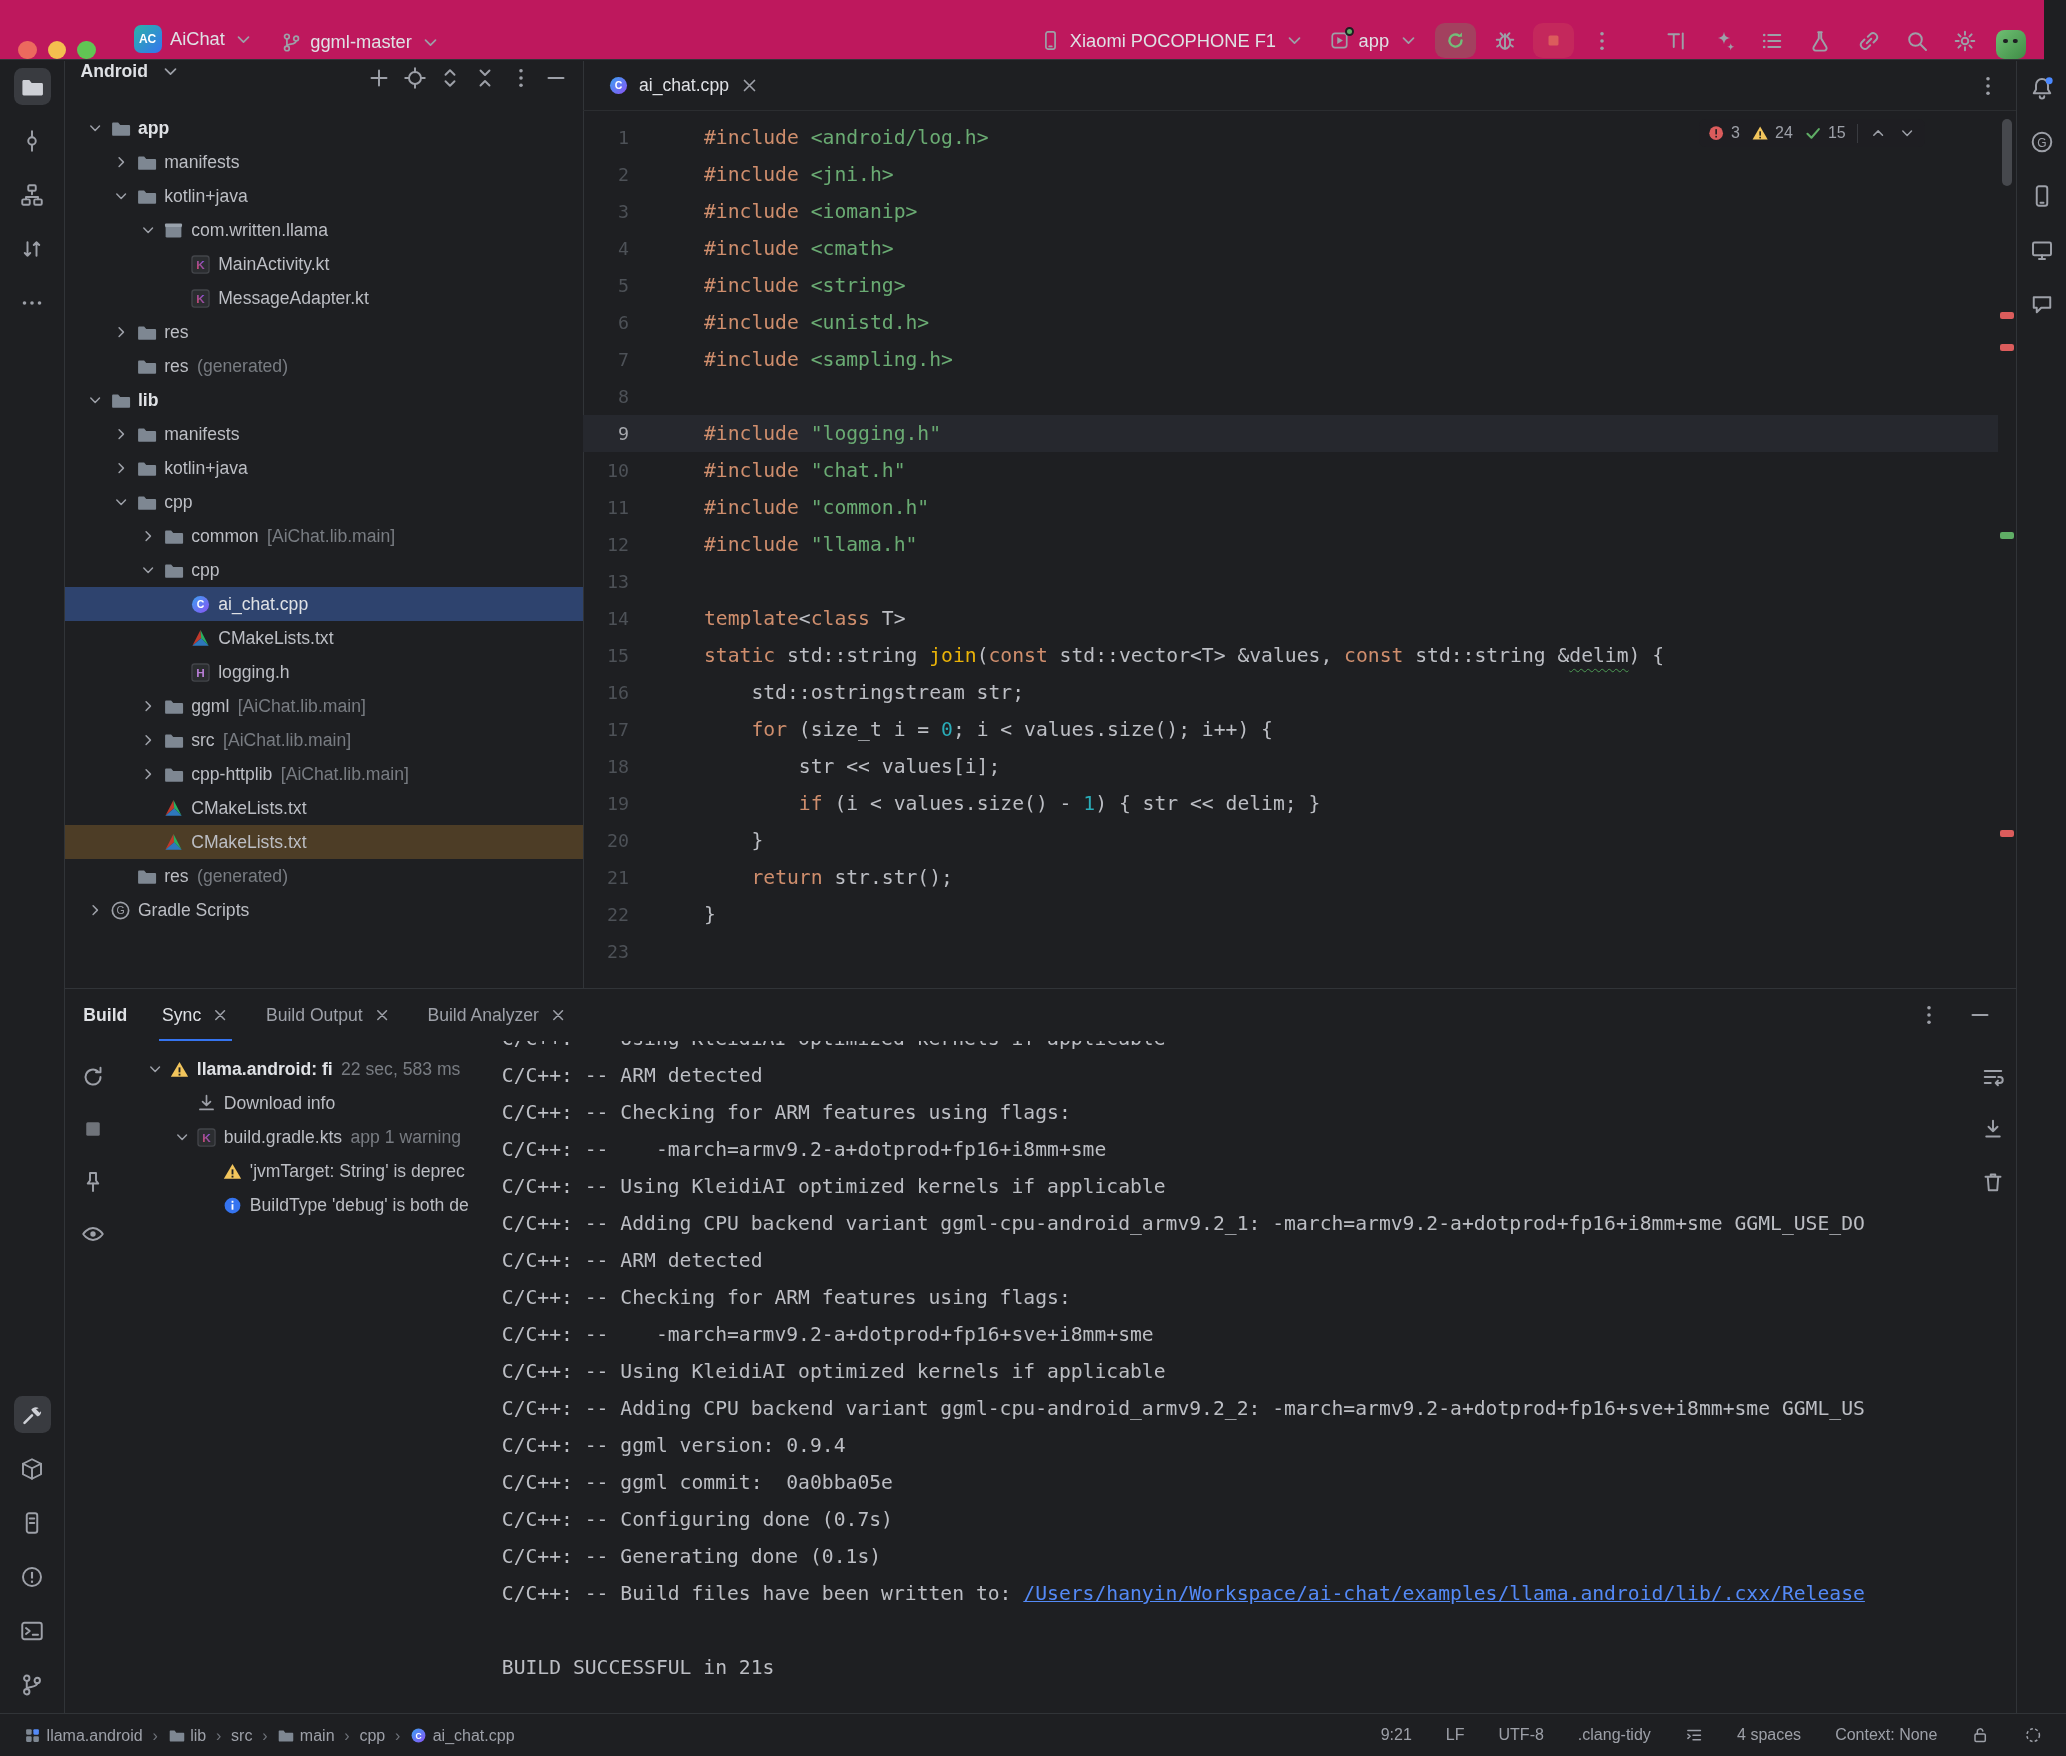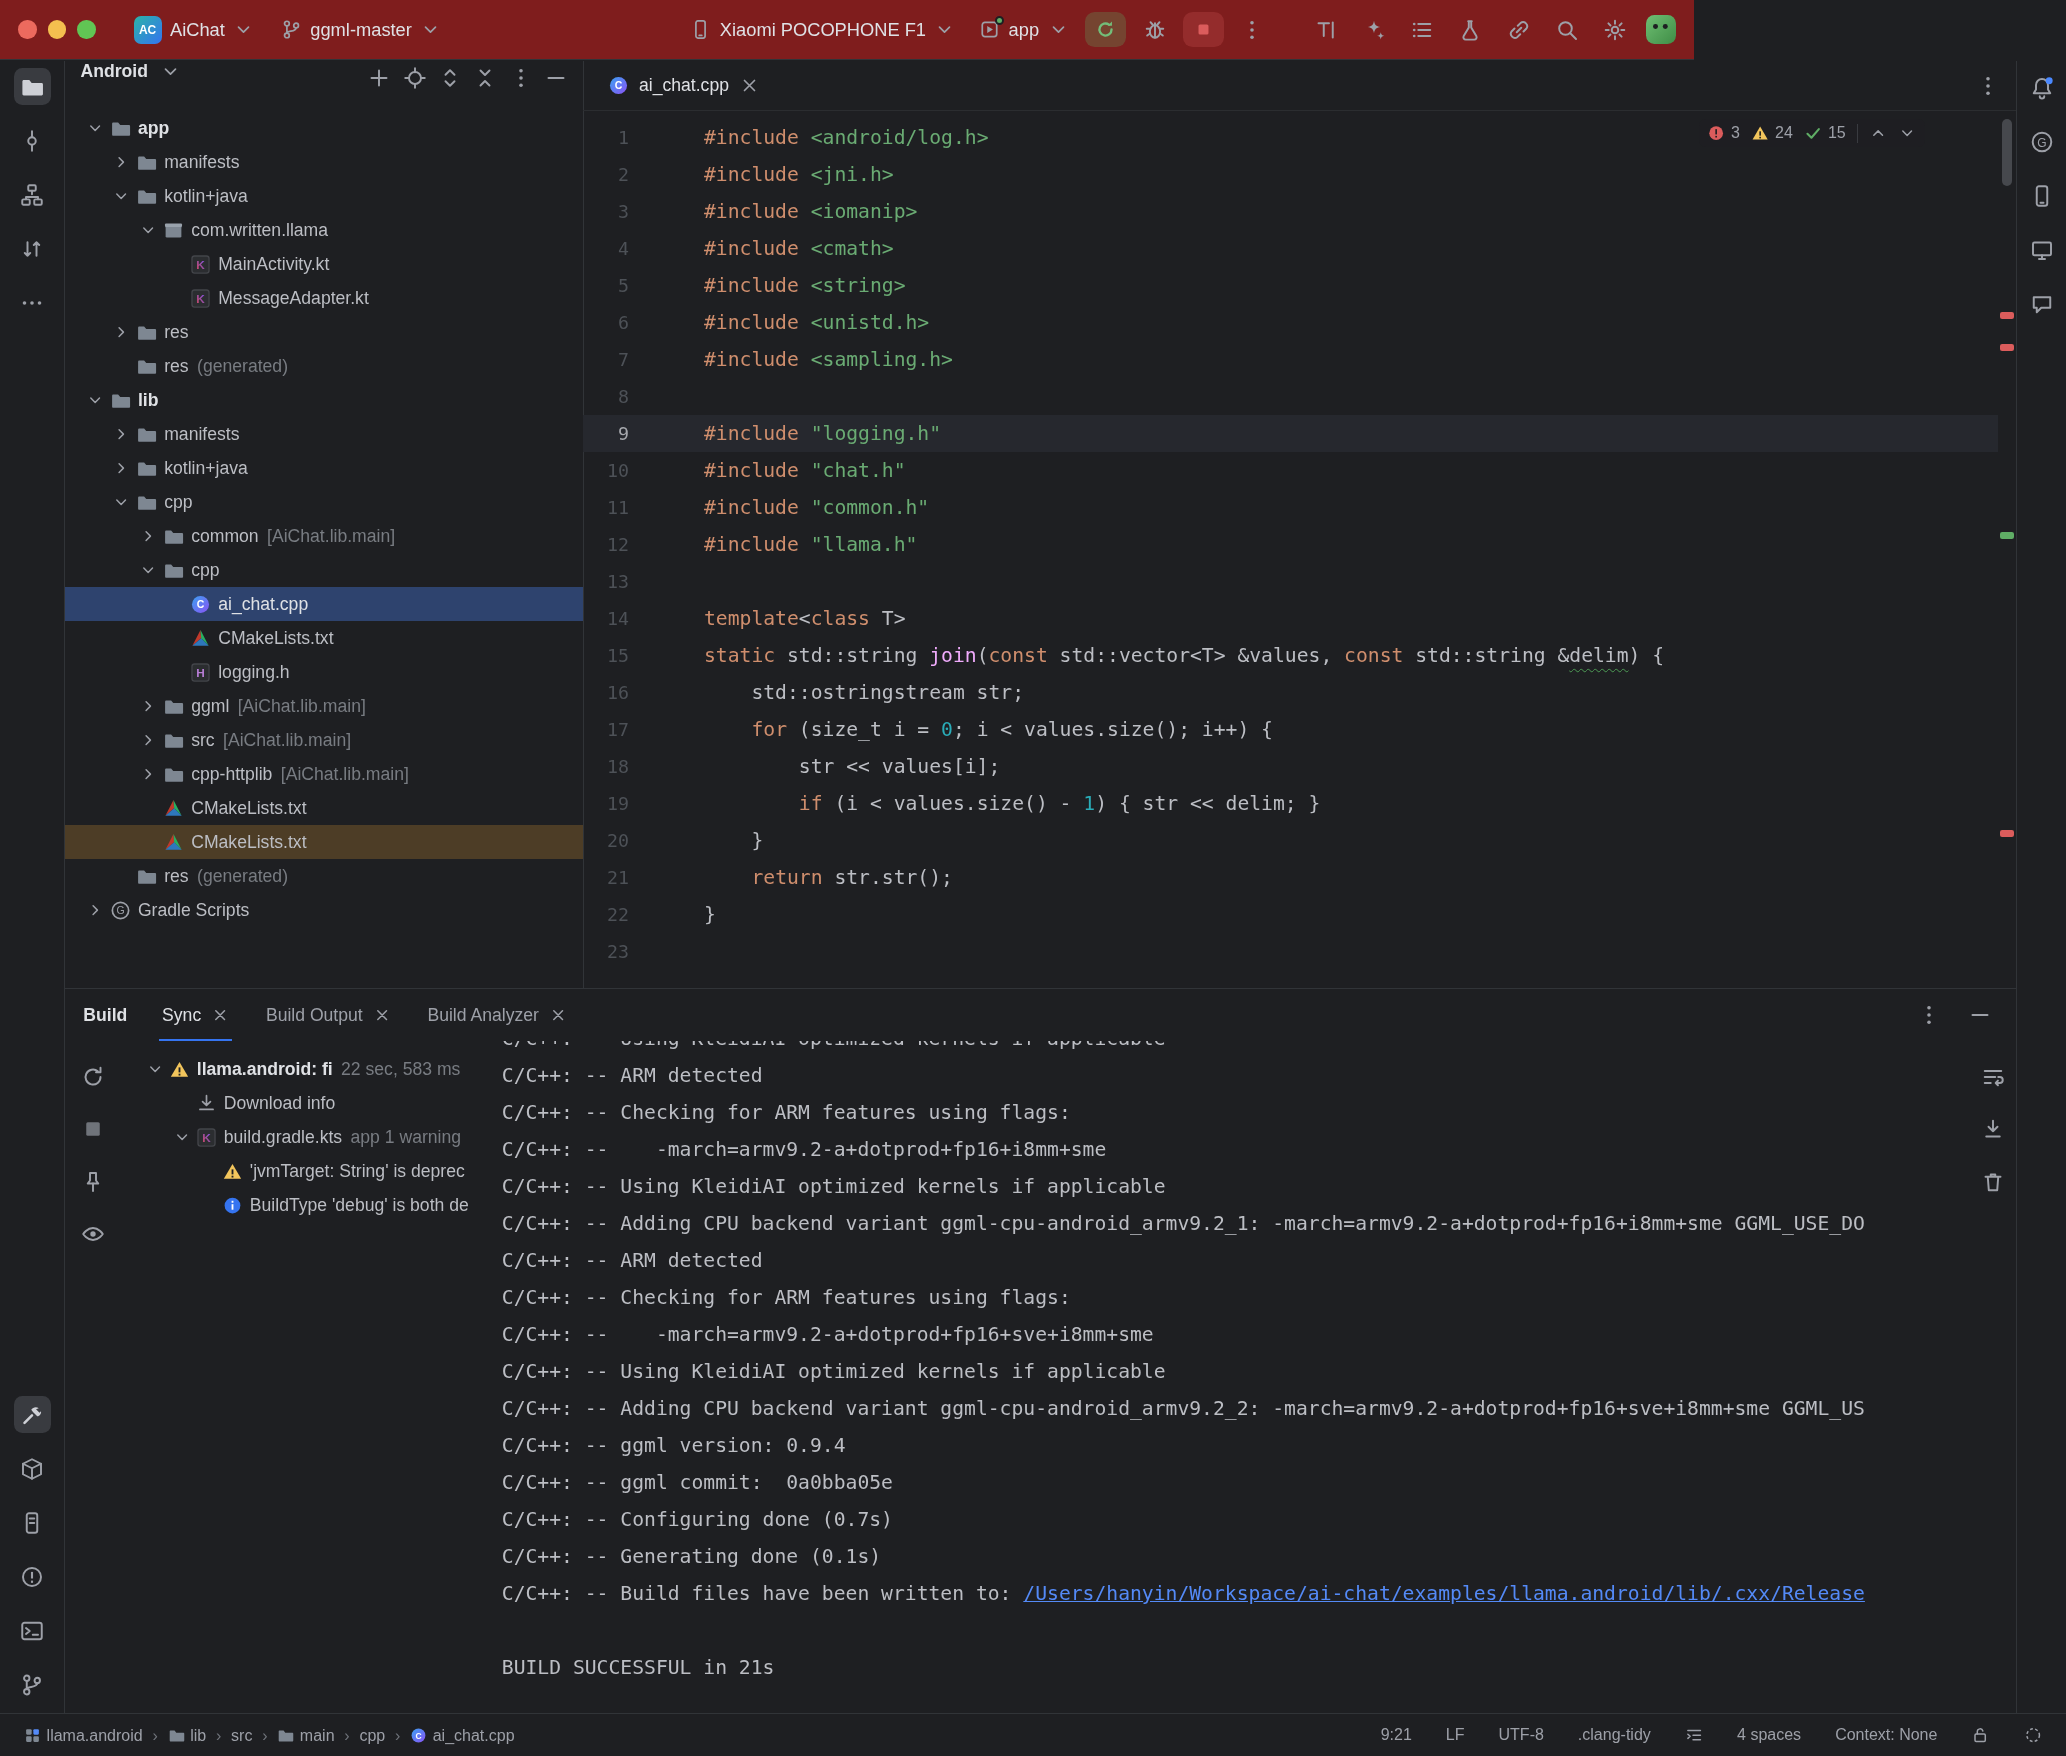"AC" #titlebar { align-items: center -> flex-end; background: #7f1d1d -> #be185d; width: 1694px -> 2044px }
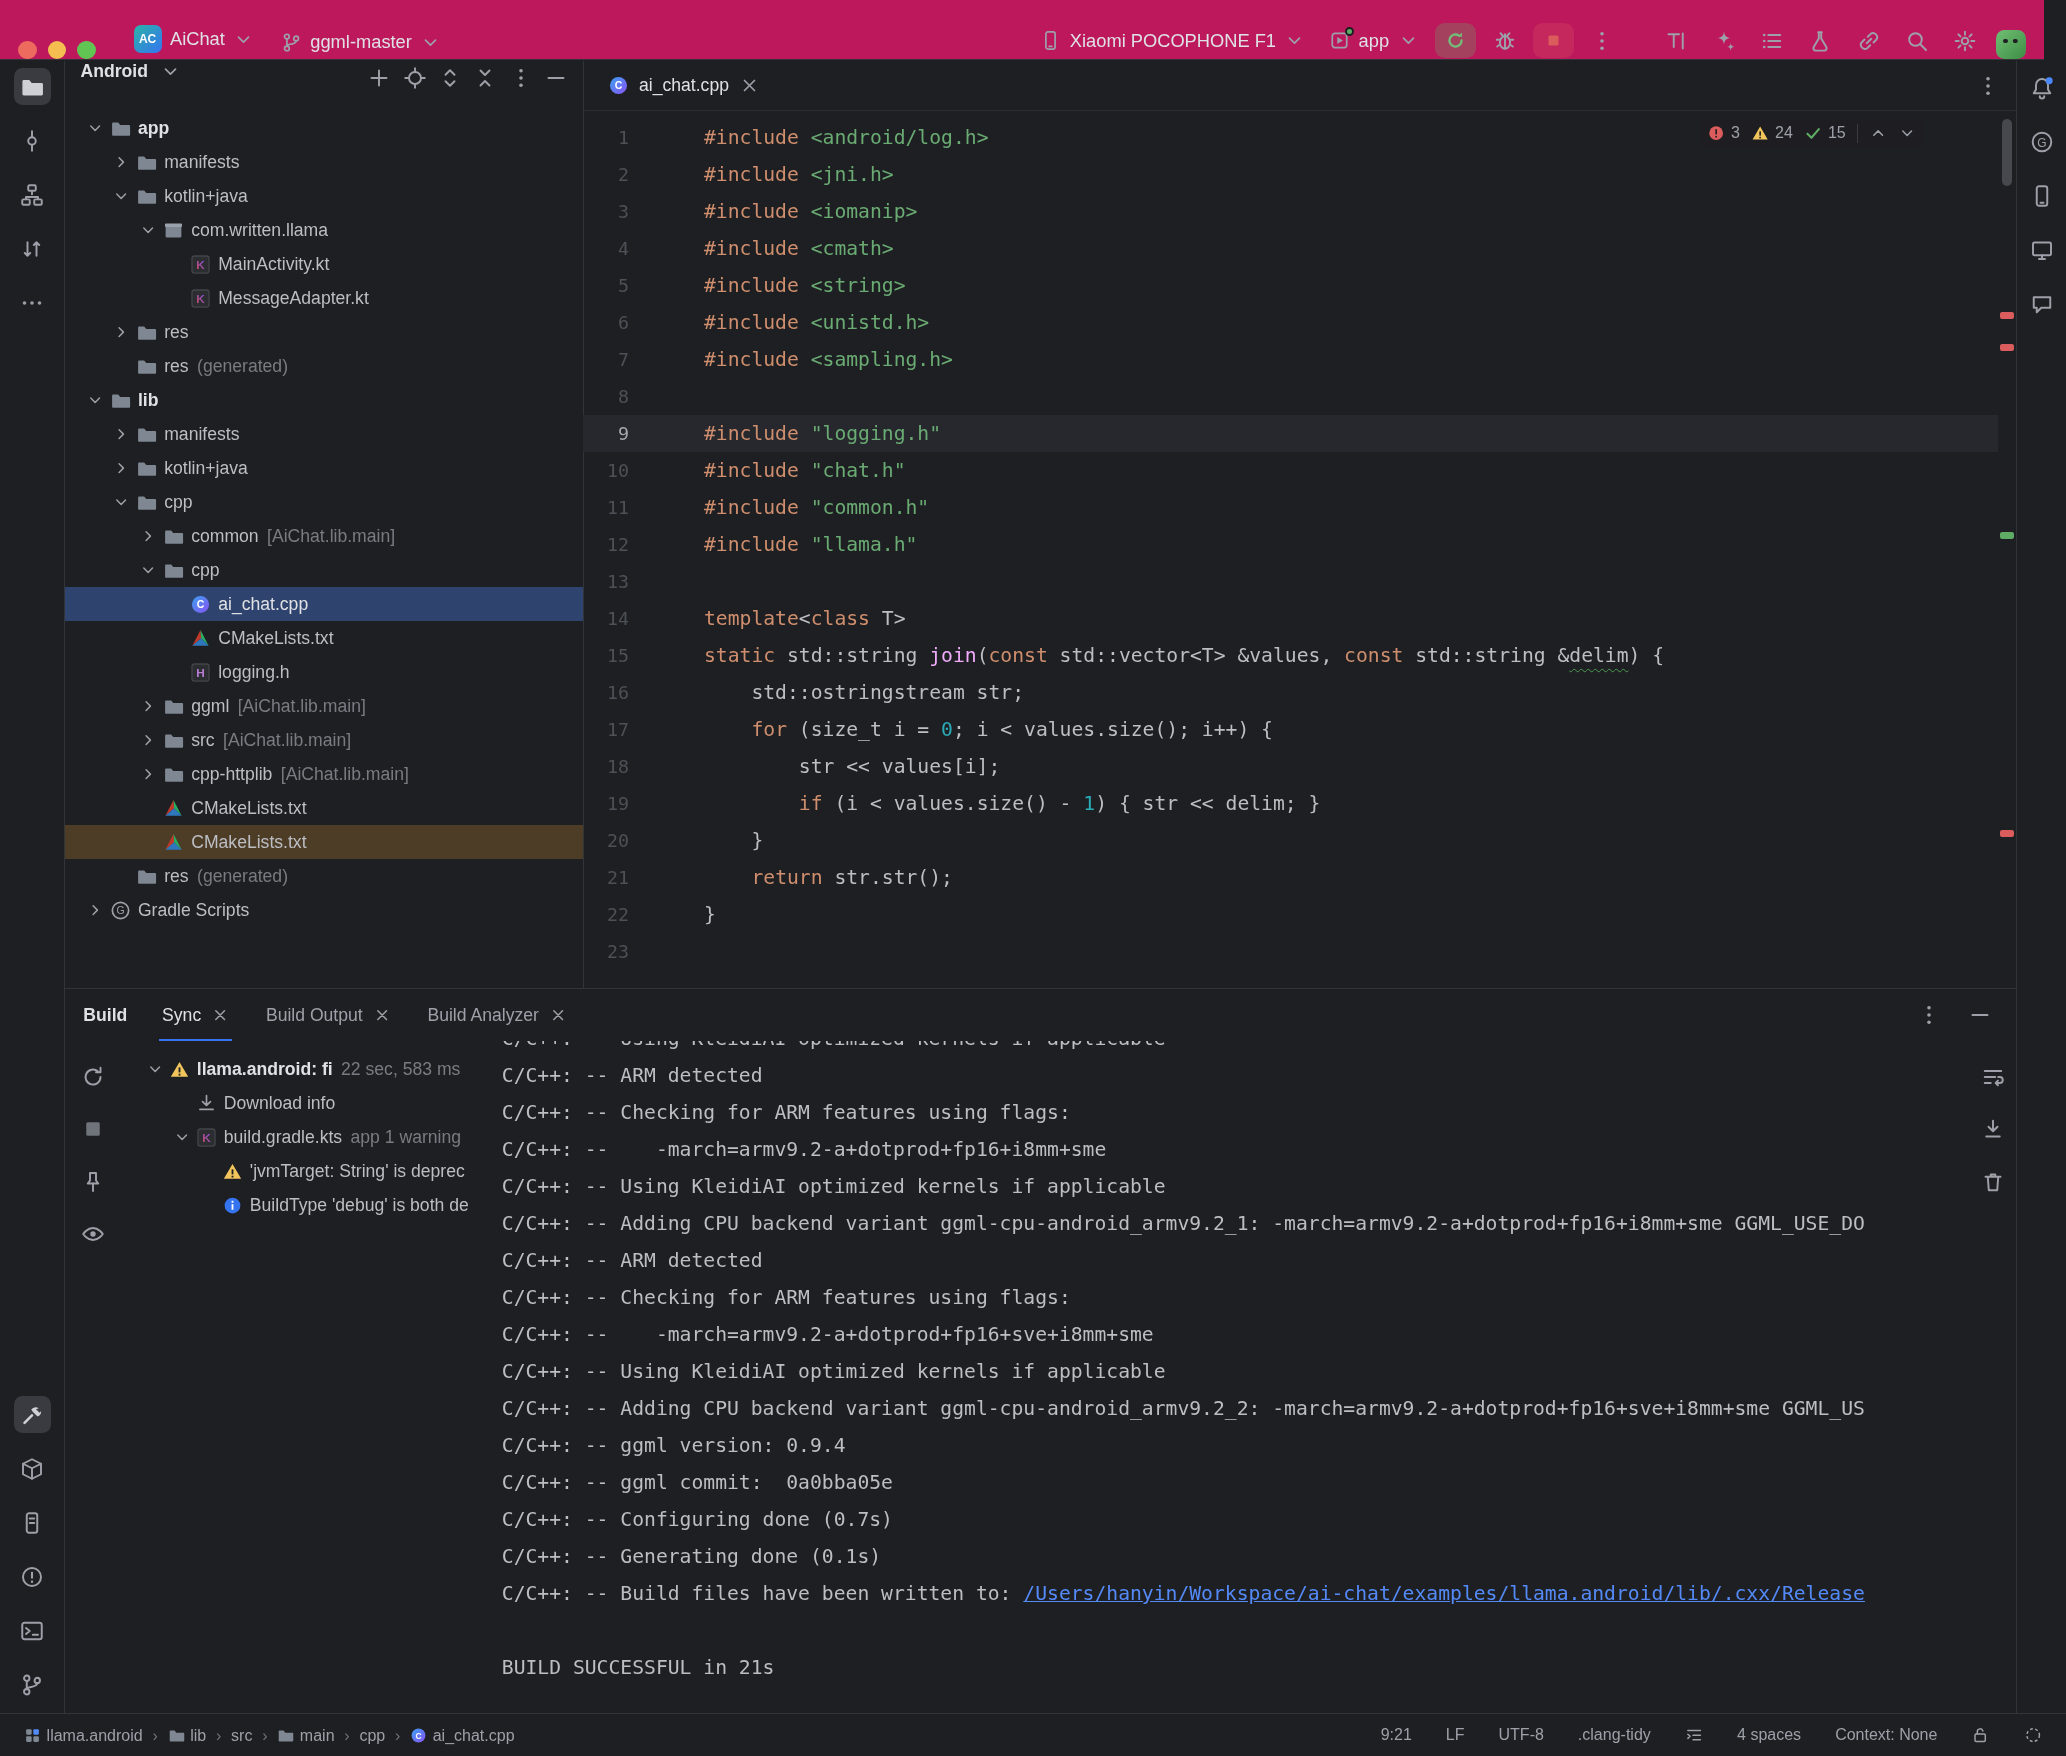"join" .c-fn { color: #f0abfc -> #eab308 }
